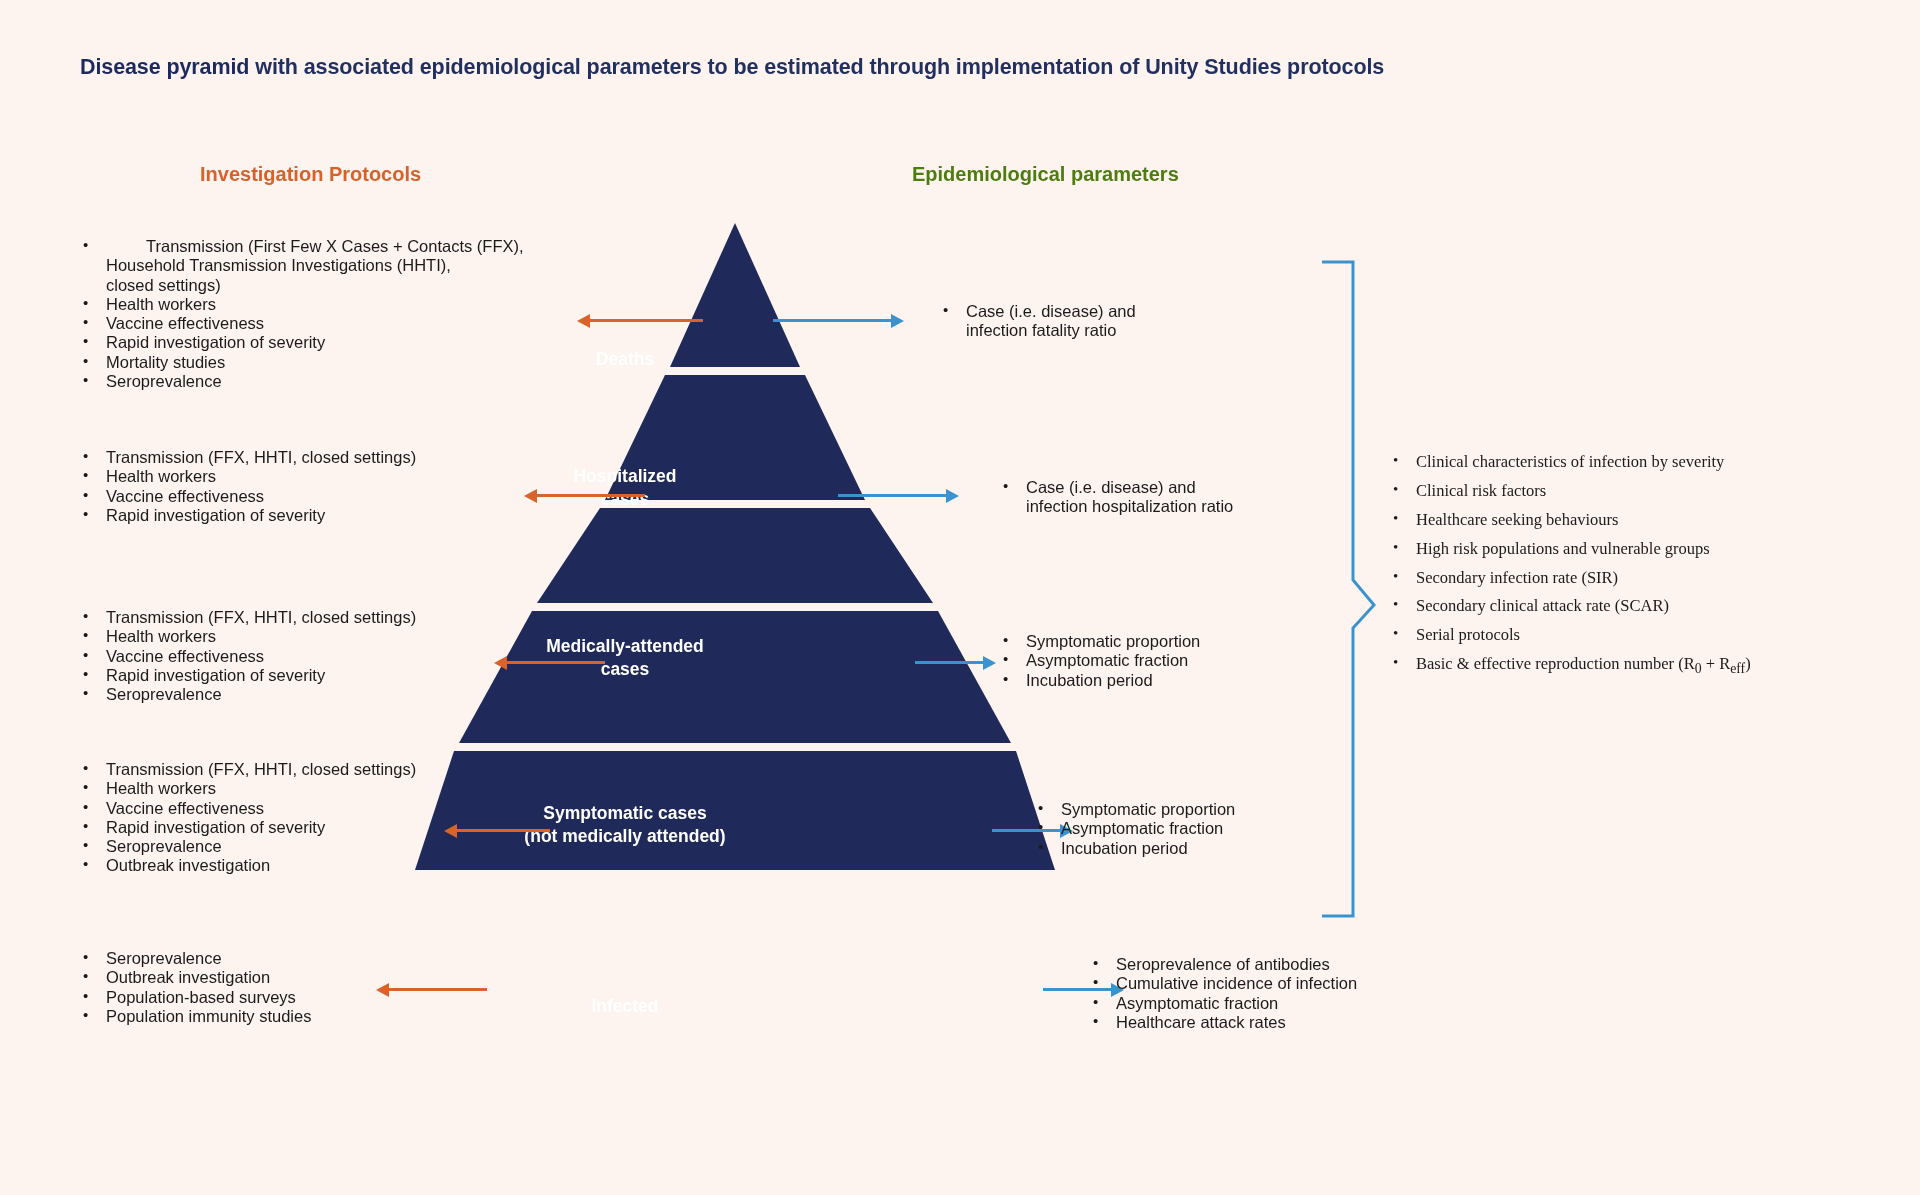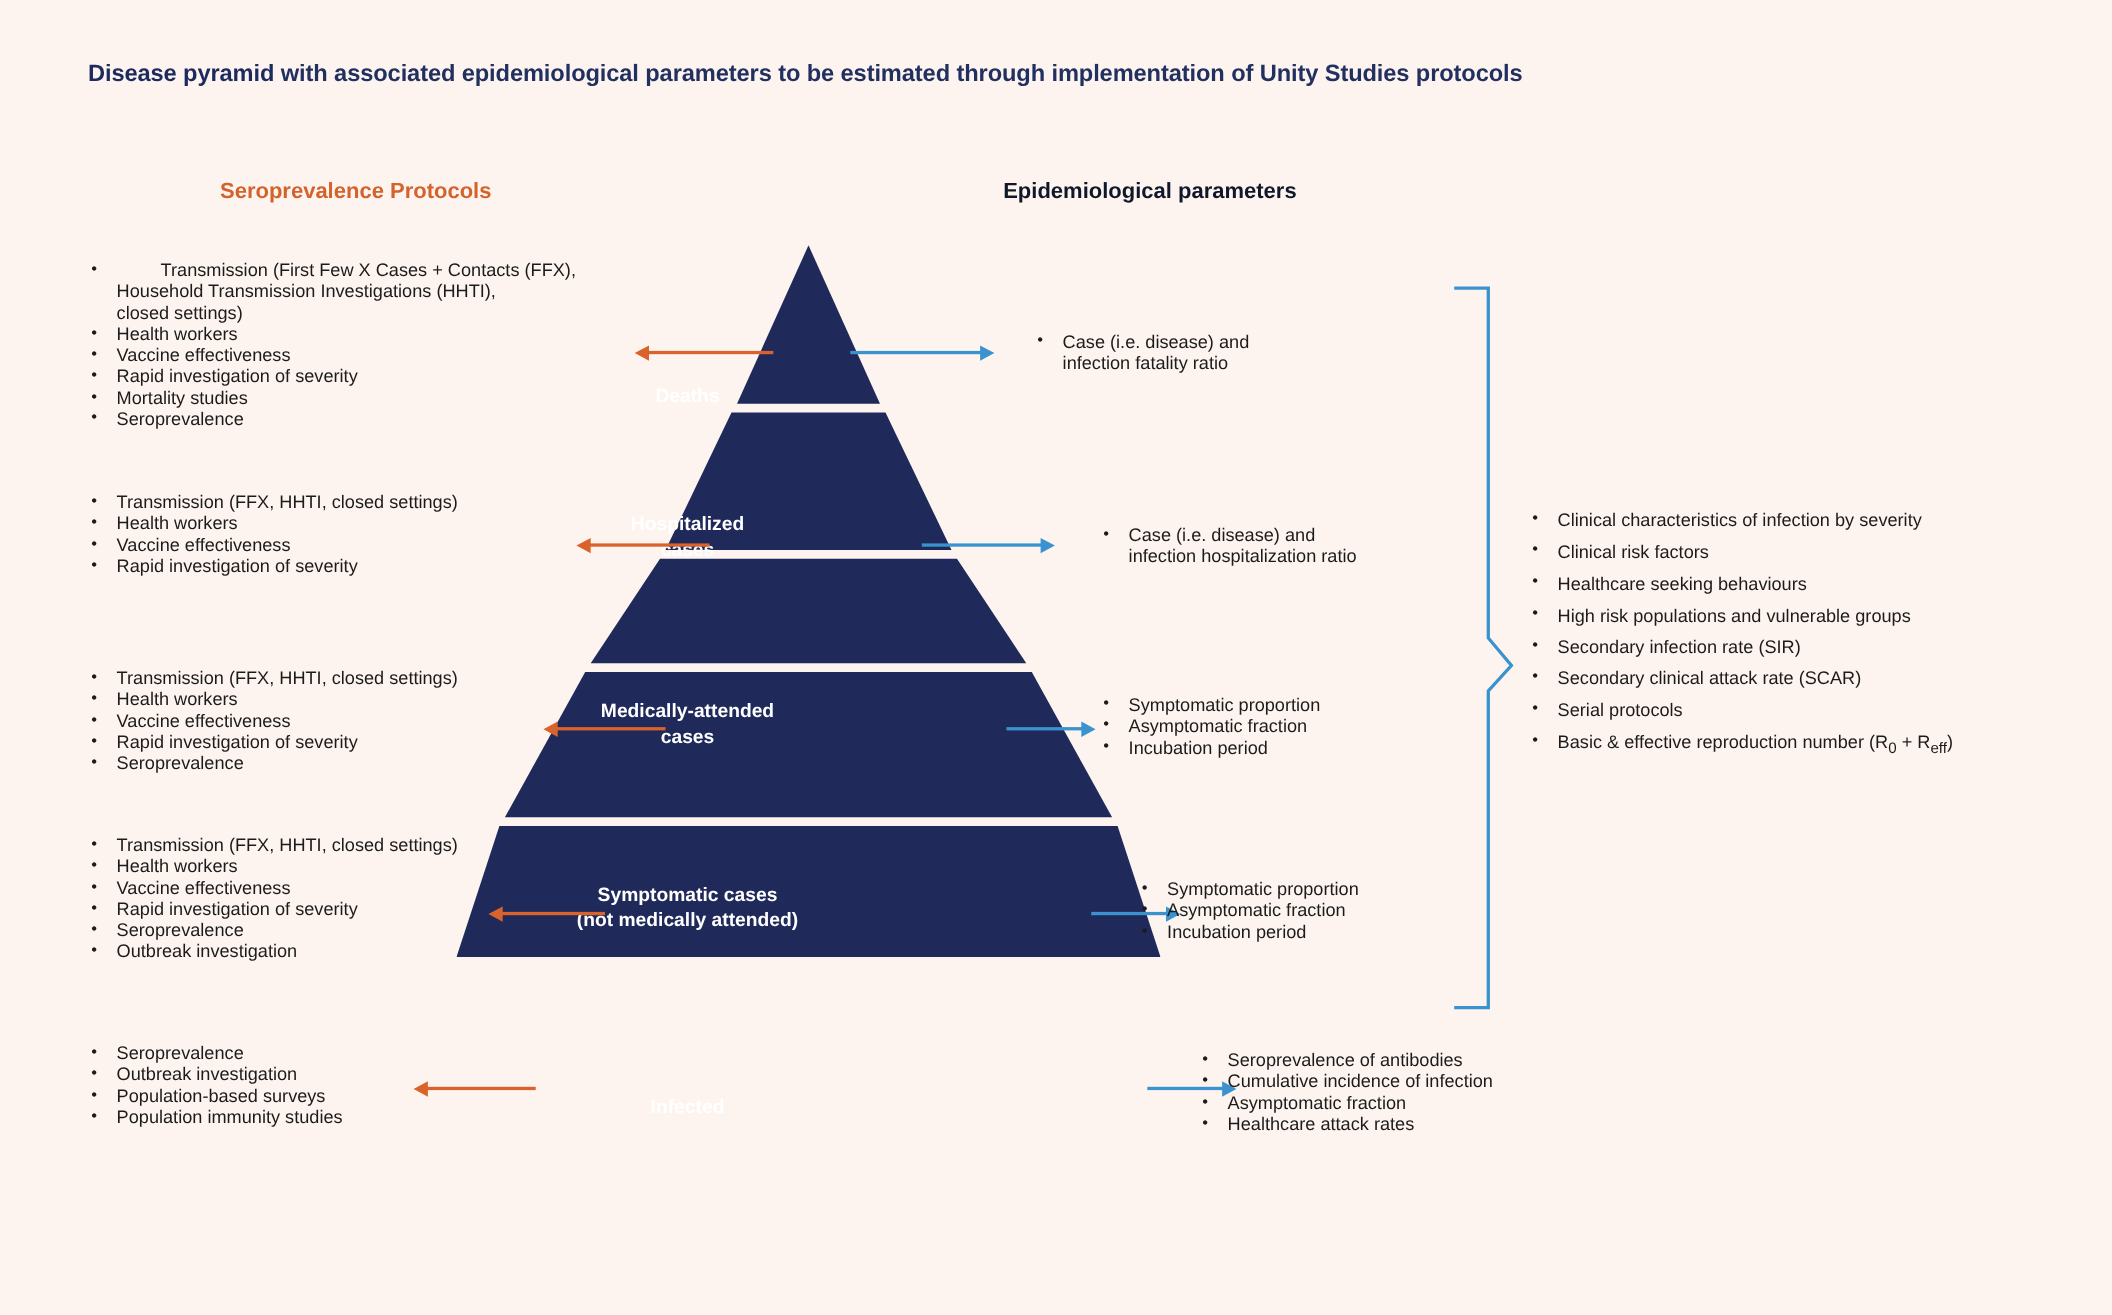"Seroprevalence Protocols" div.col-head { text: Seroprevalence -> Investigation }
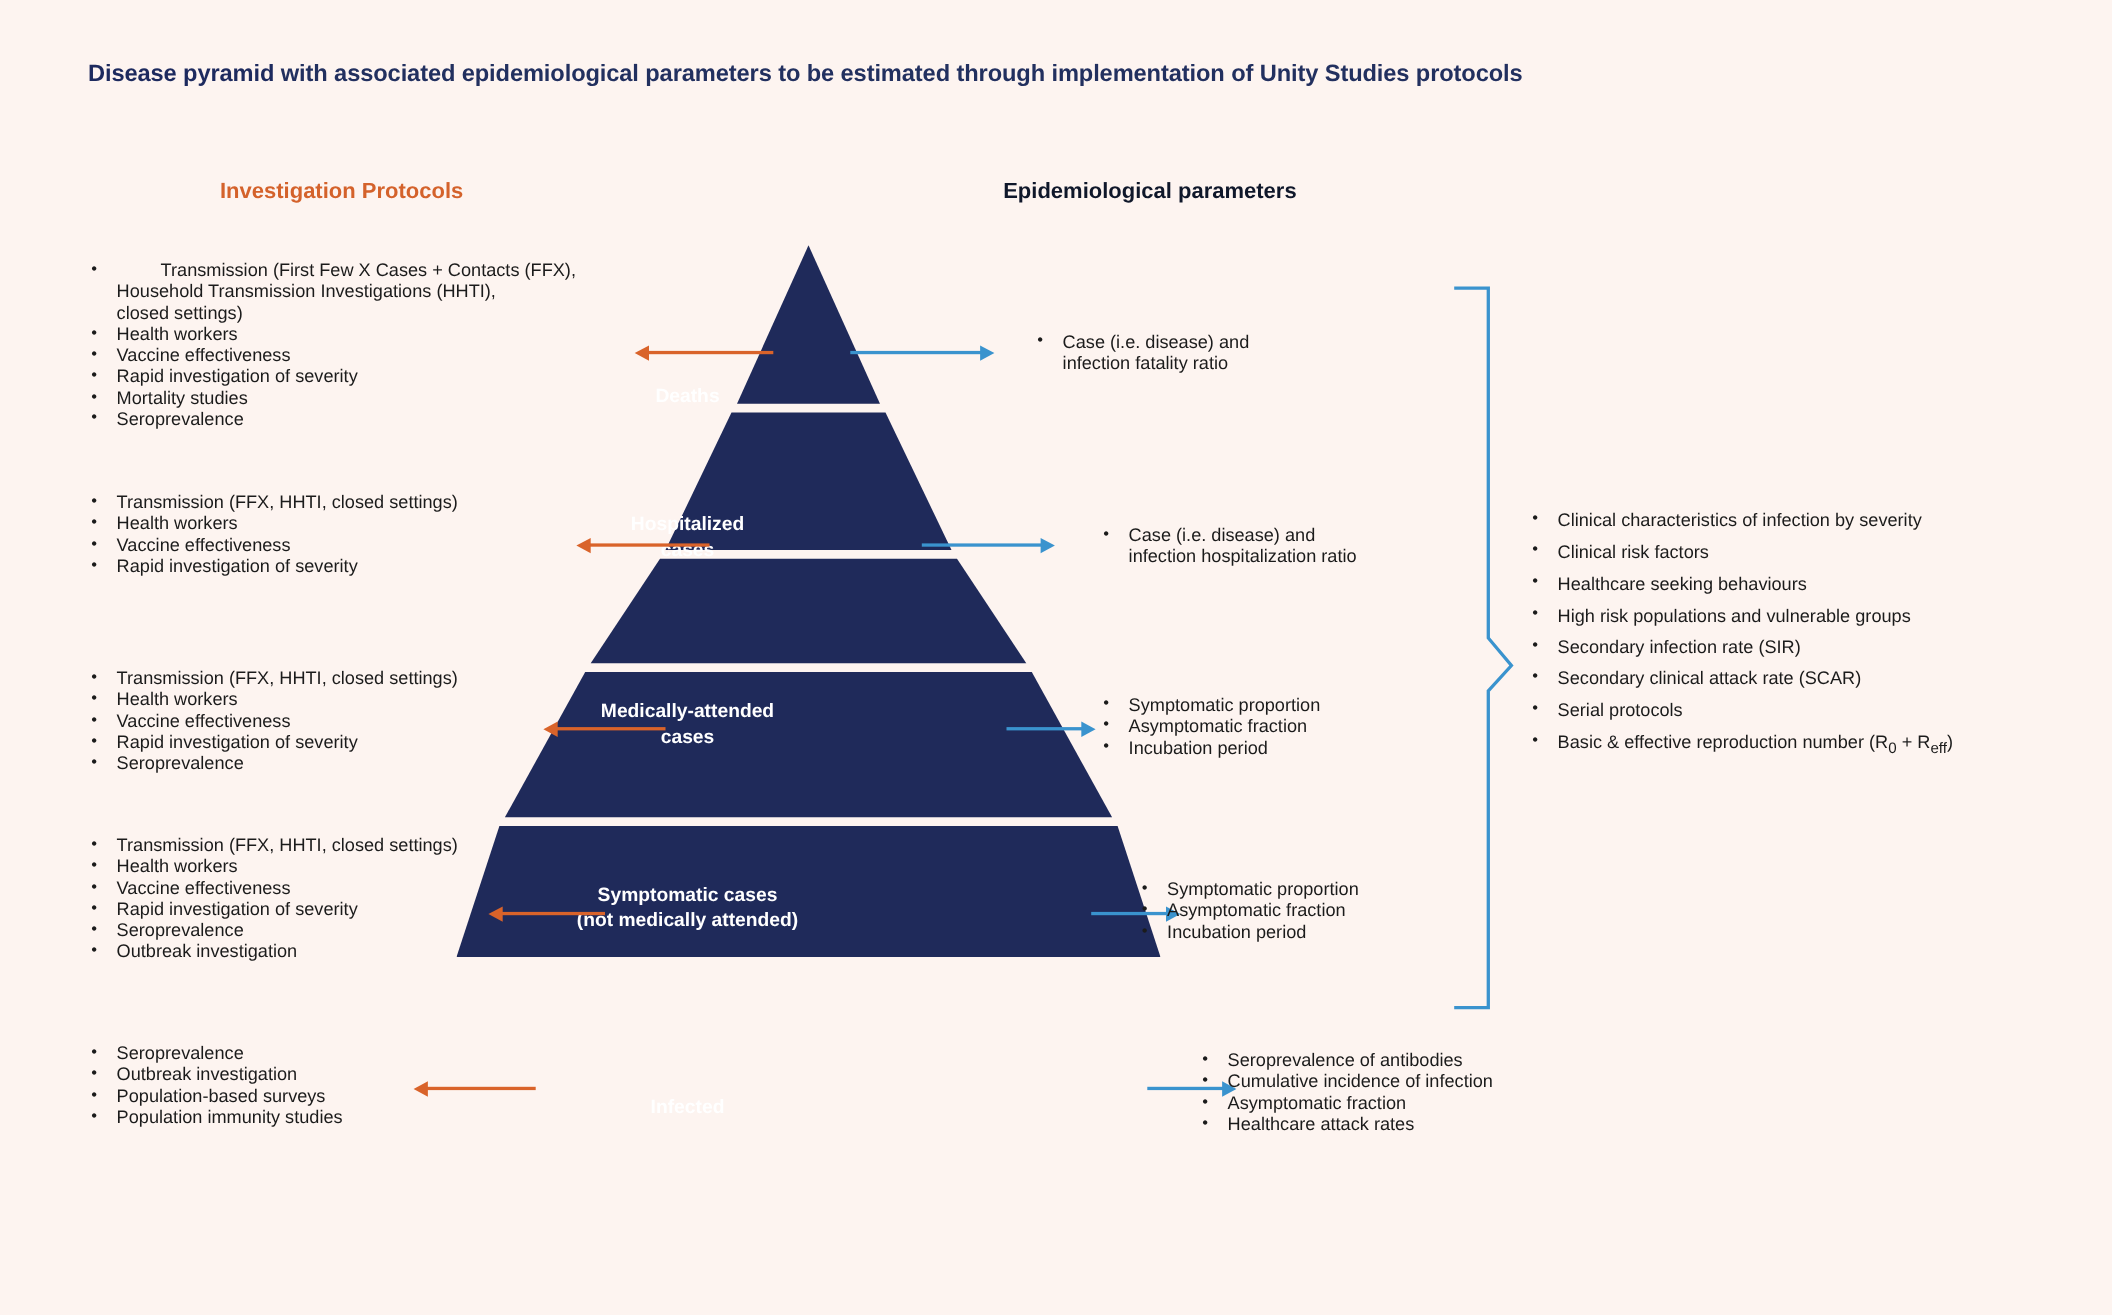"Epidemiological parameters" #head-right { color: #0f172a -> #4d7c0f }
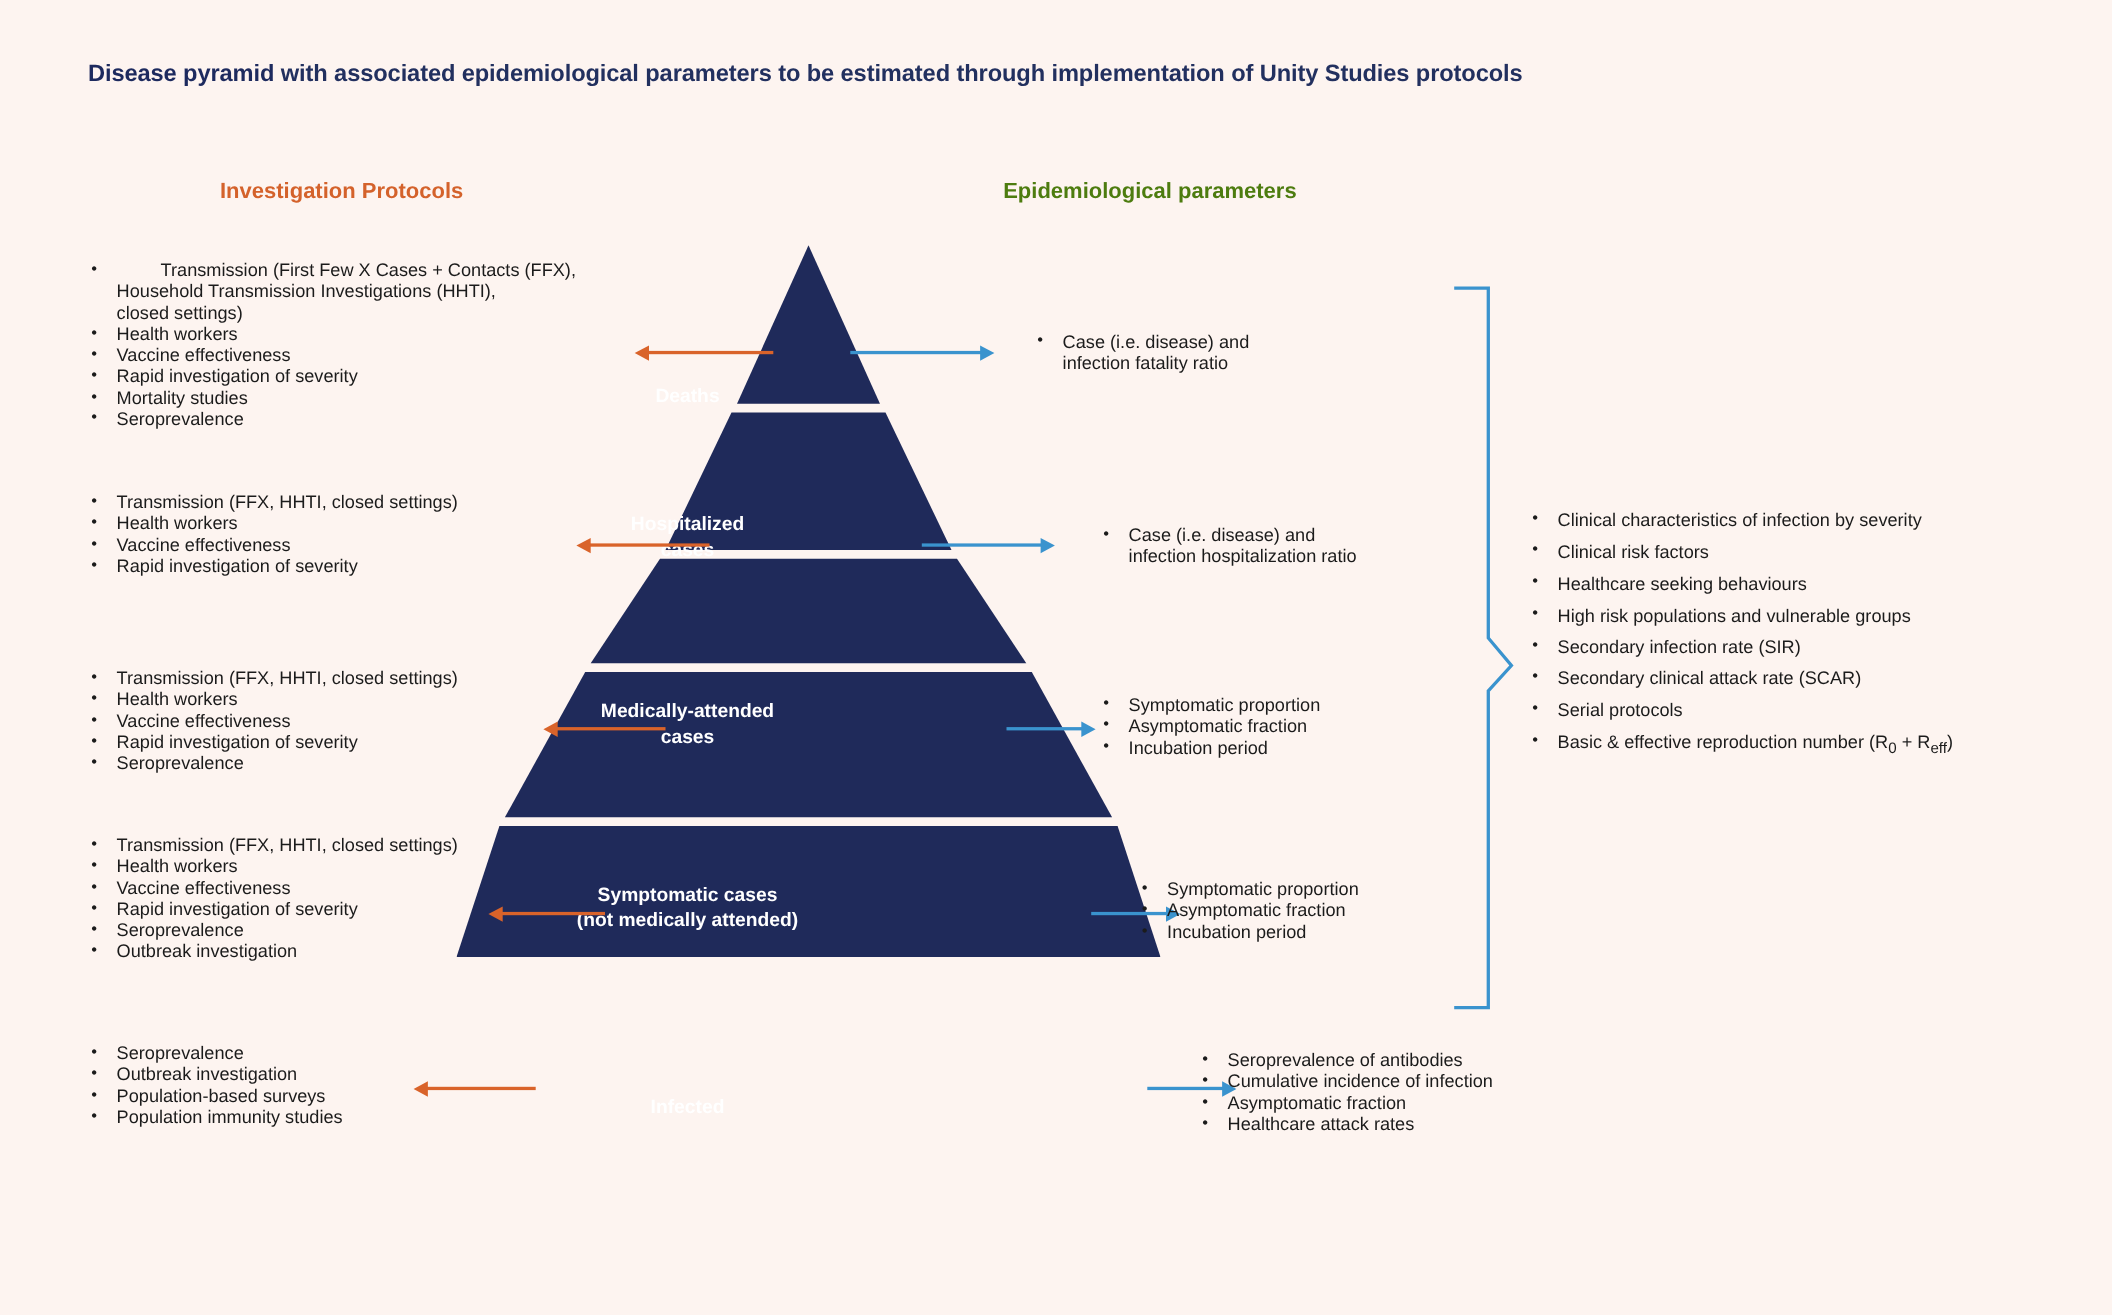"Clinical characteristics of infection by" div.blk { font-family: none -> Liberation Serif, serif; top: 459px -> 448px }
